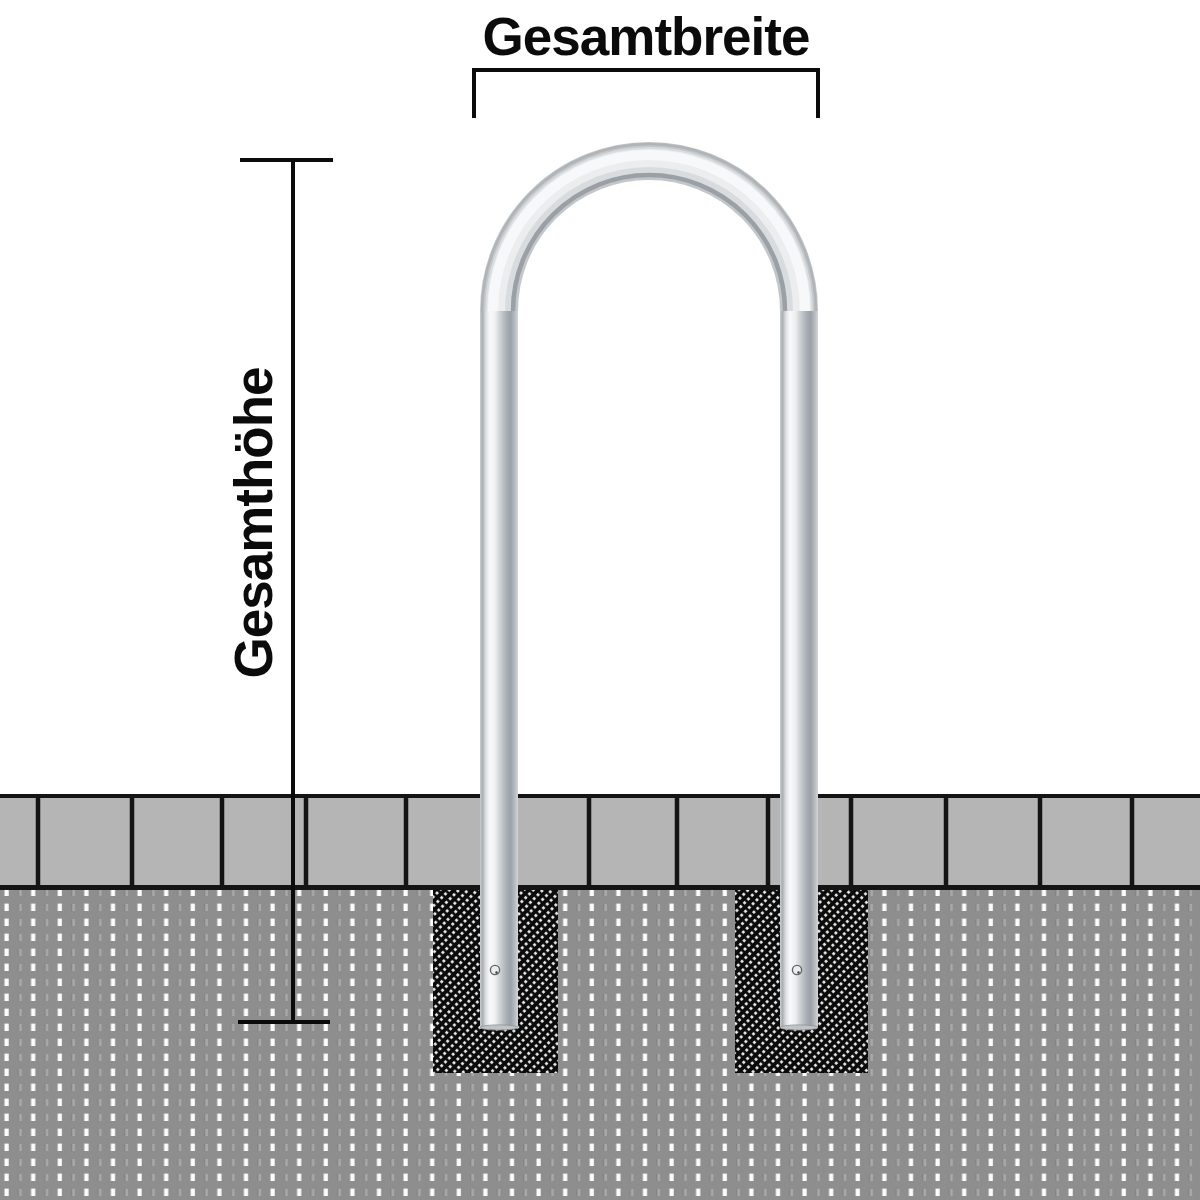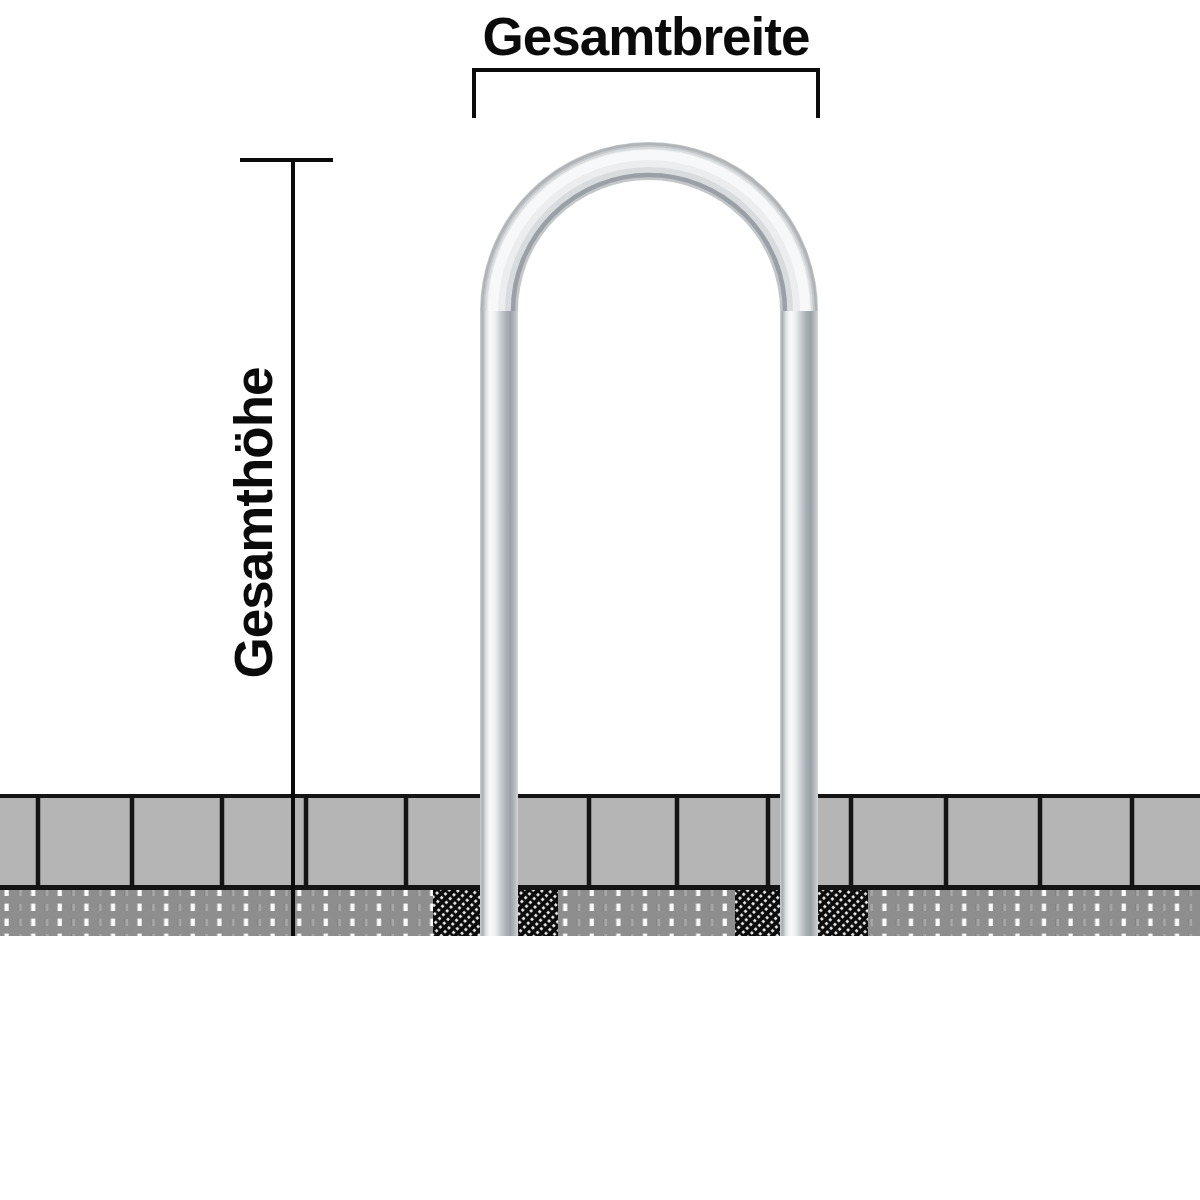"Gesamtbreite" .stage { height: 936px -> 1200px }
